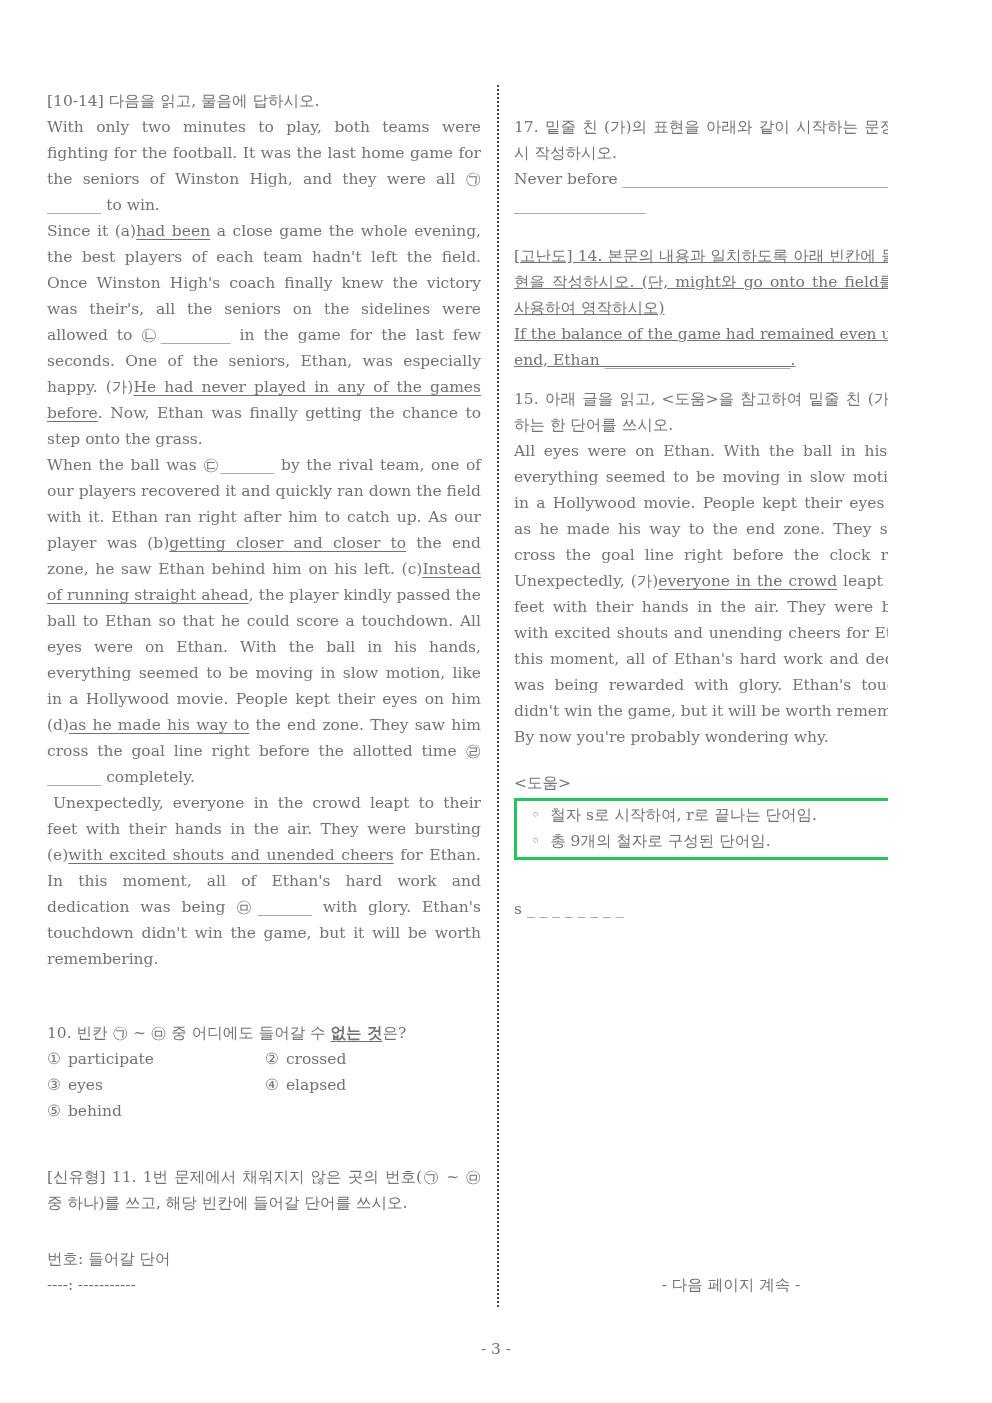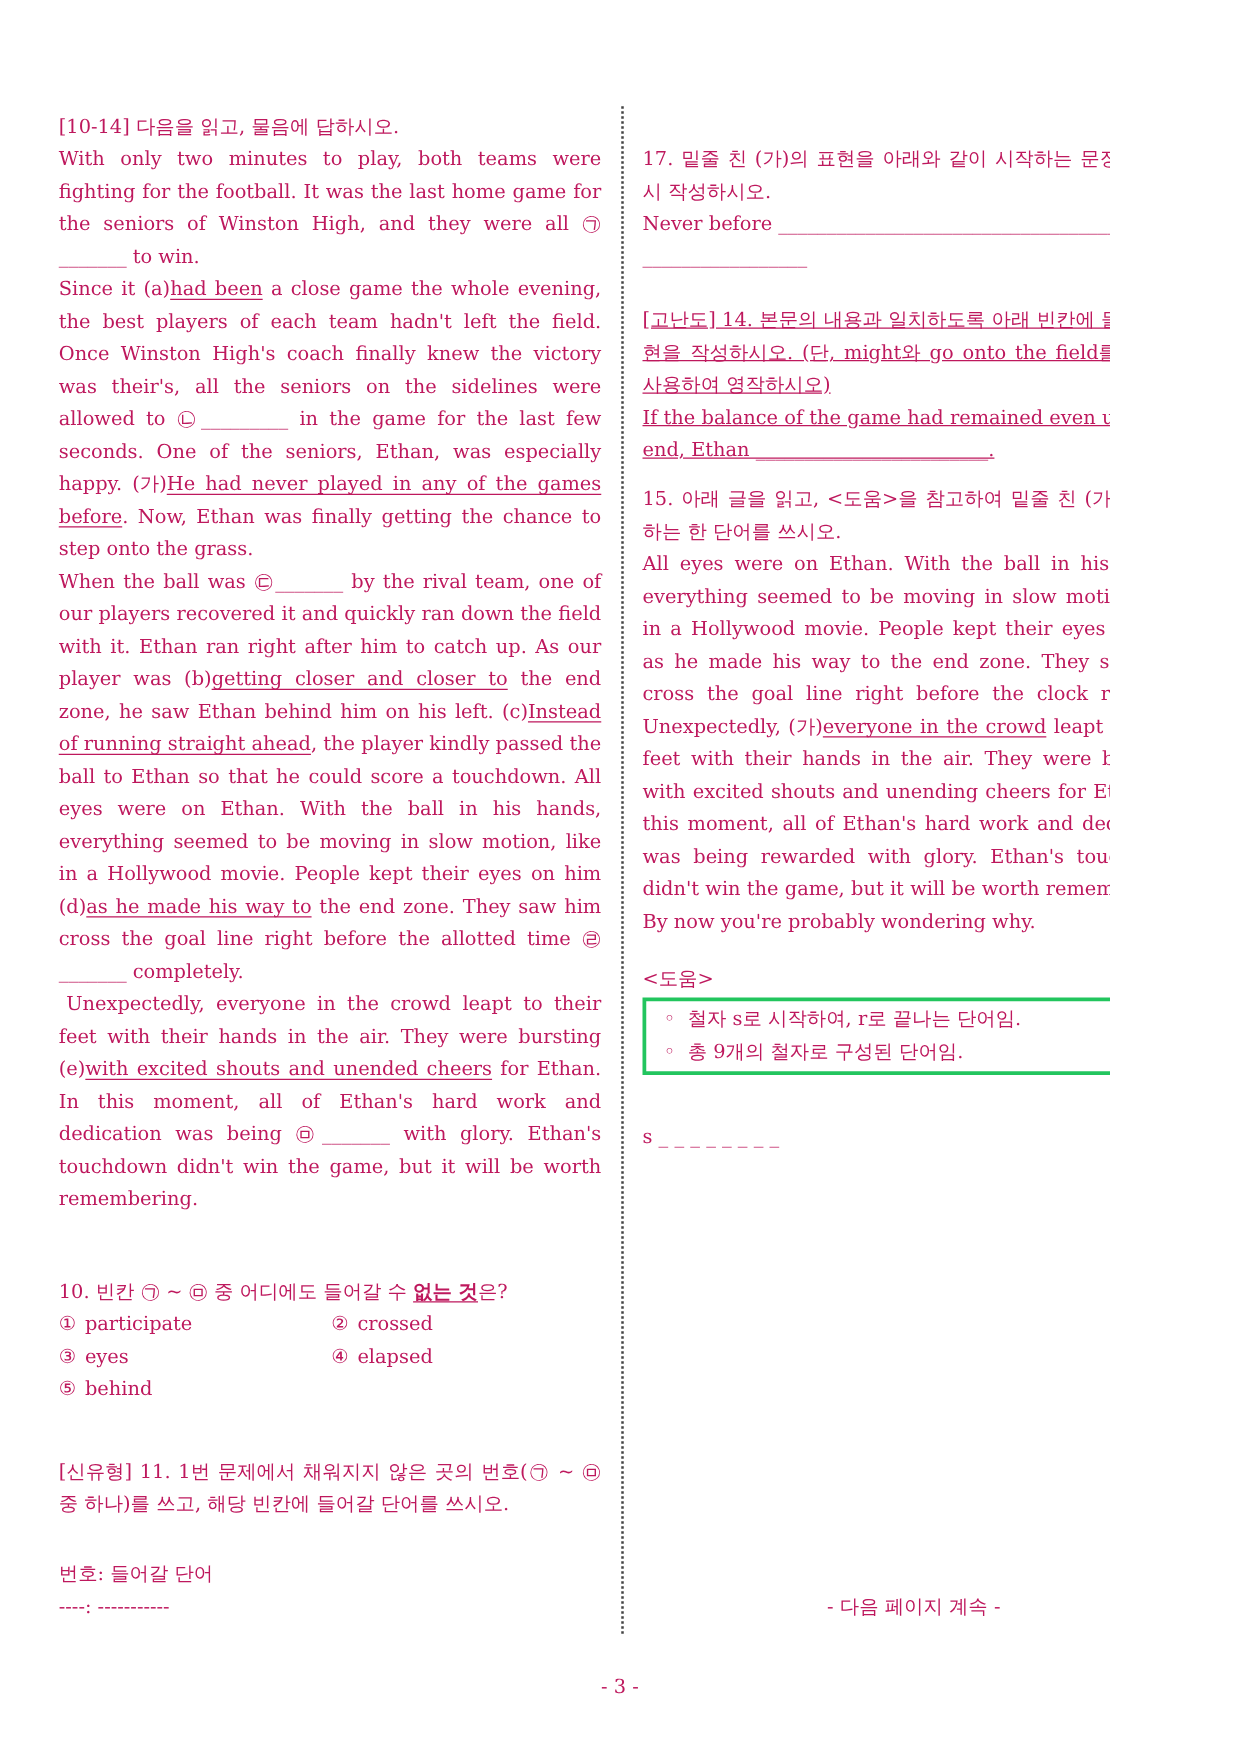"[10-14] 다음을 읽고, 물음에 답하시오." .page { color: #be185d -> #737373 }
